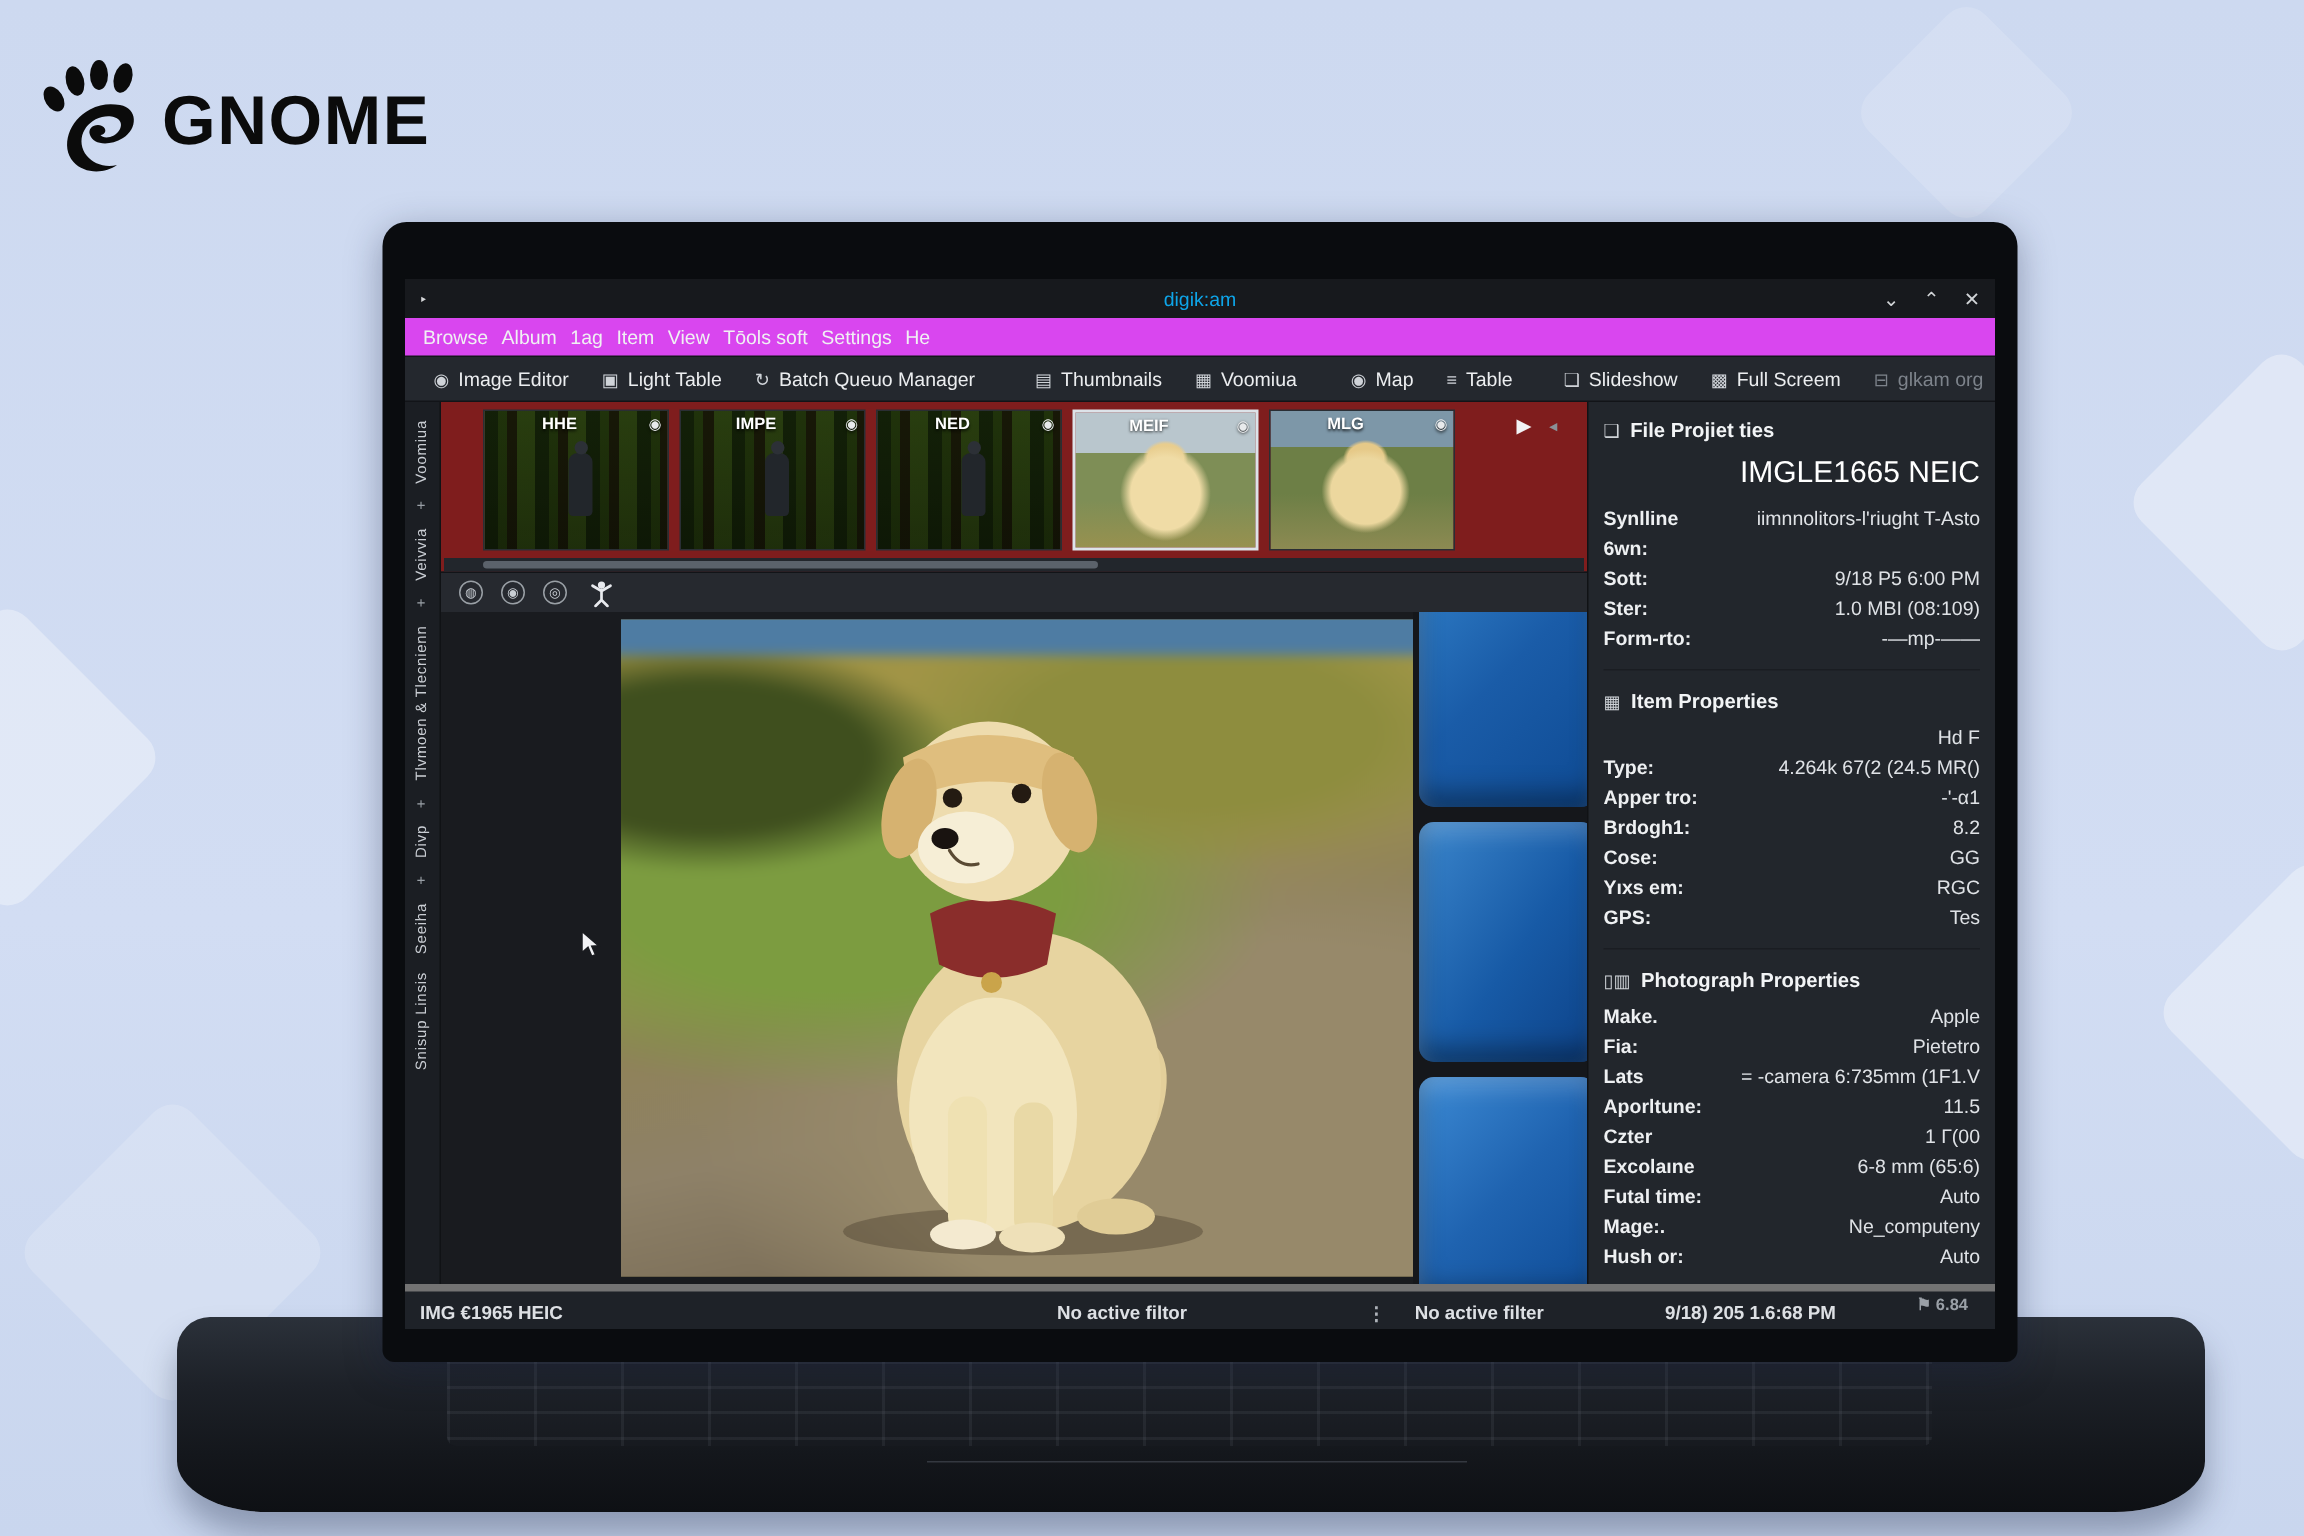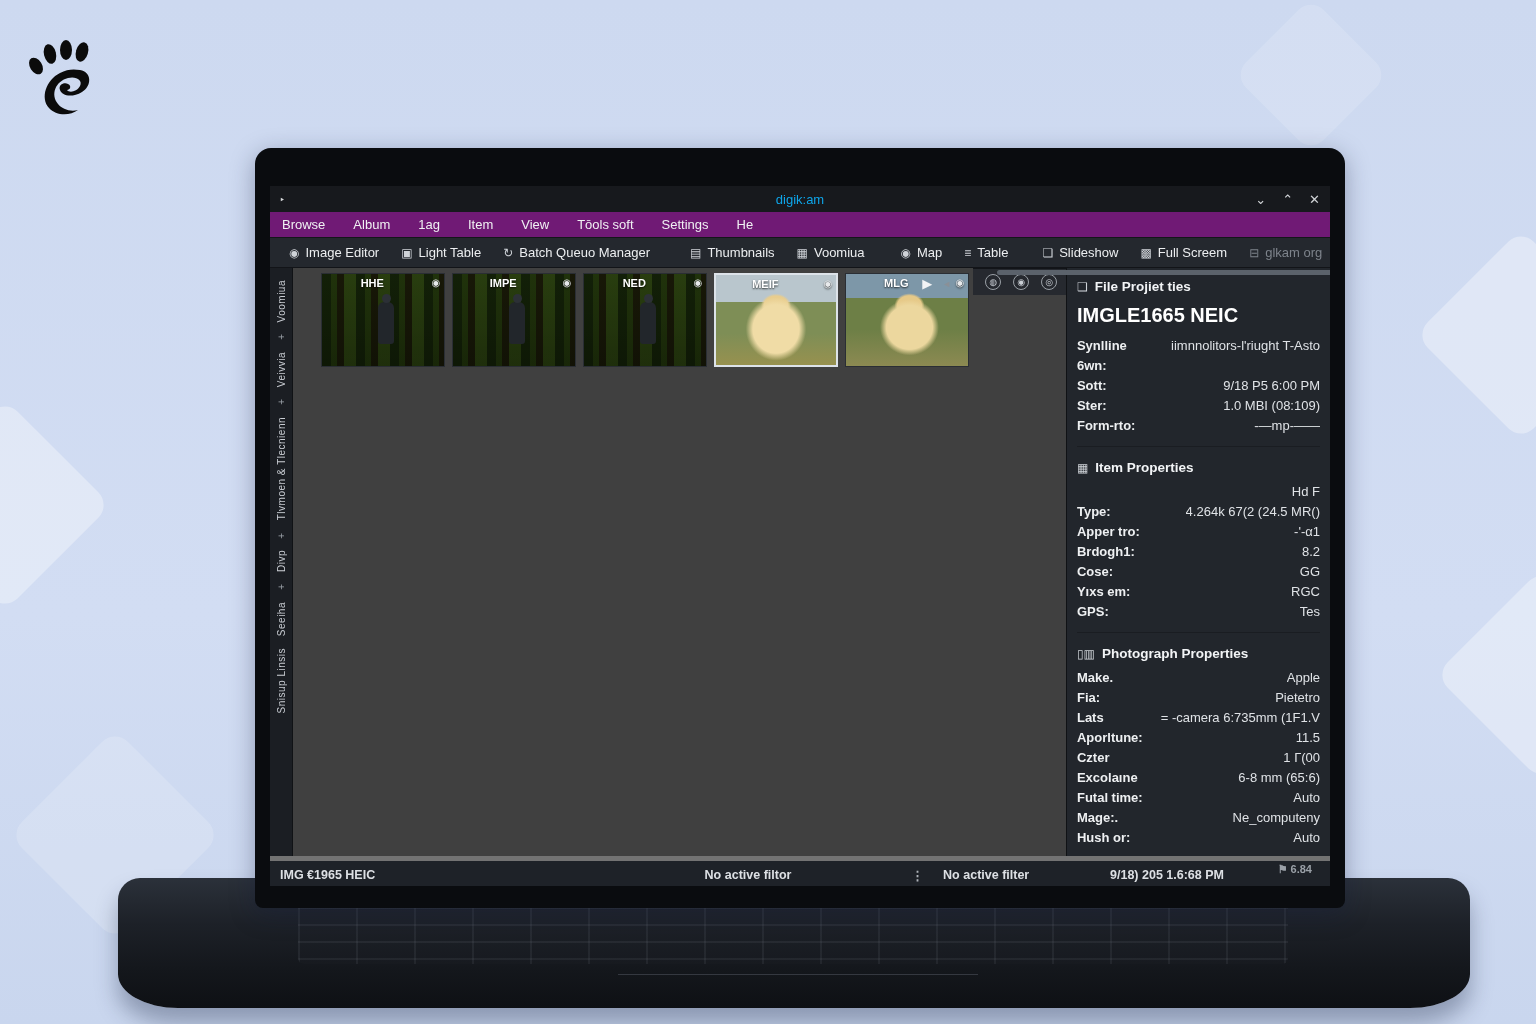"GNOME" span.word { html: none -> <span>GNOME</span> }
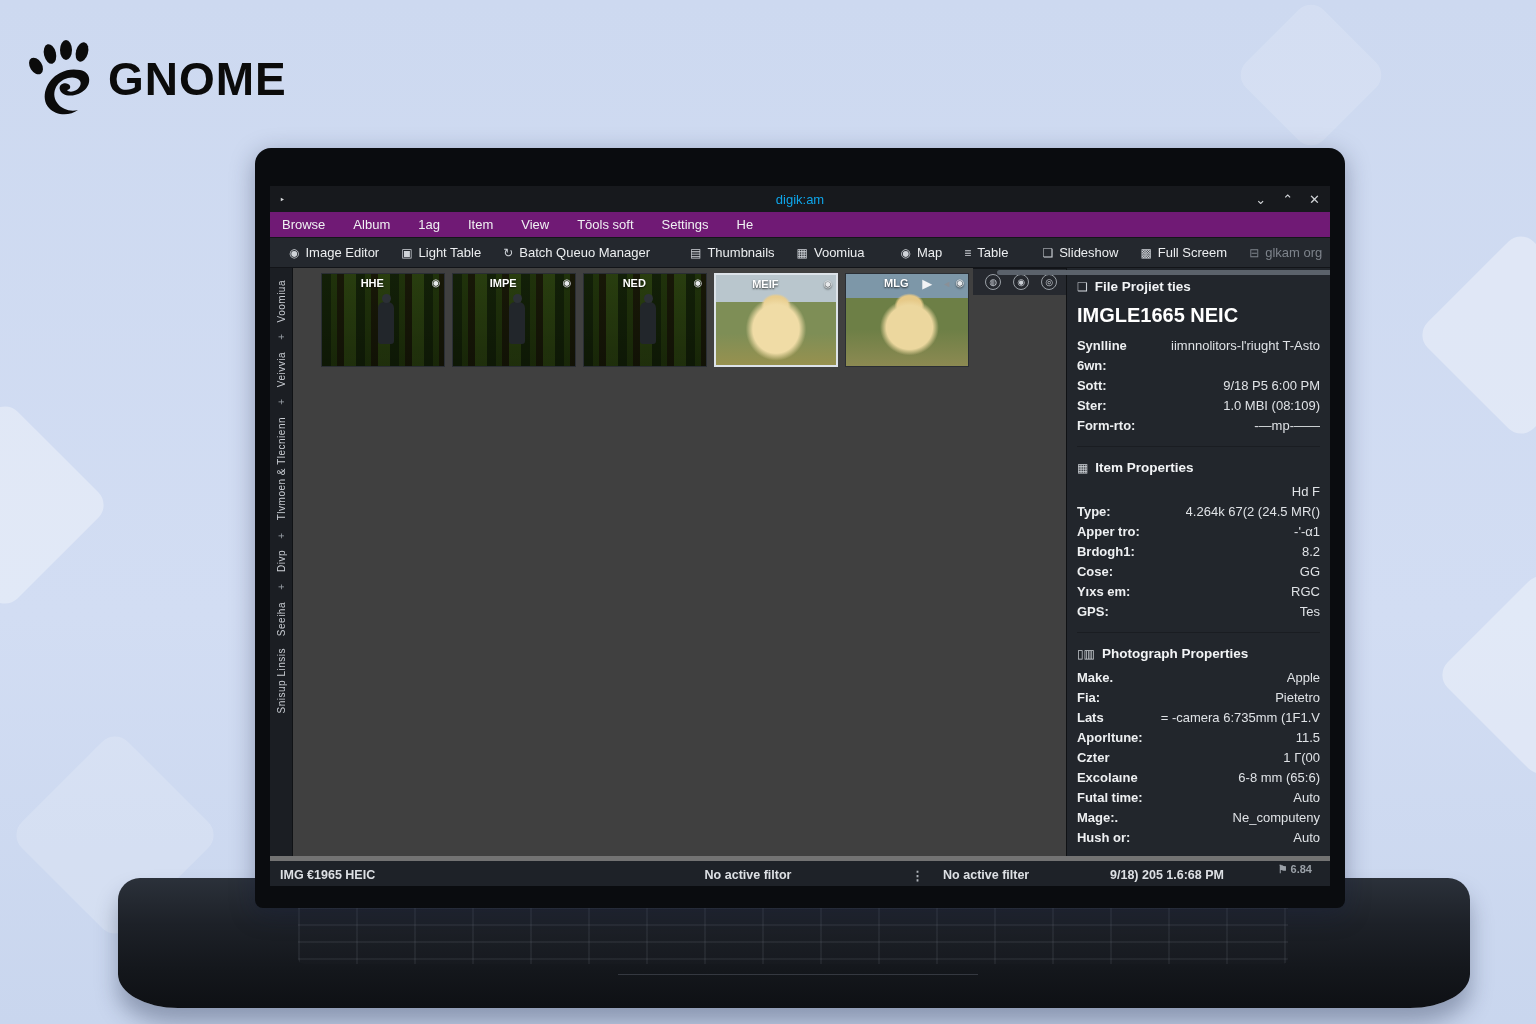"Browse" .menubar { background: #701a75 -> #d946ef; gap: 28px -> 9px }
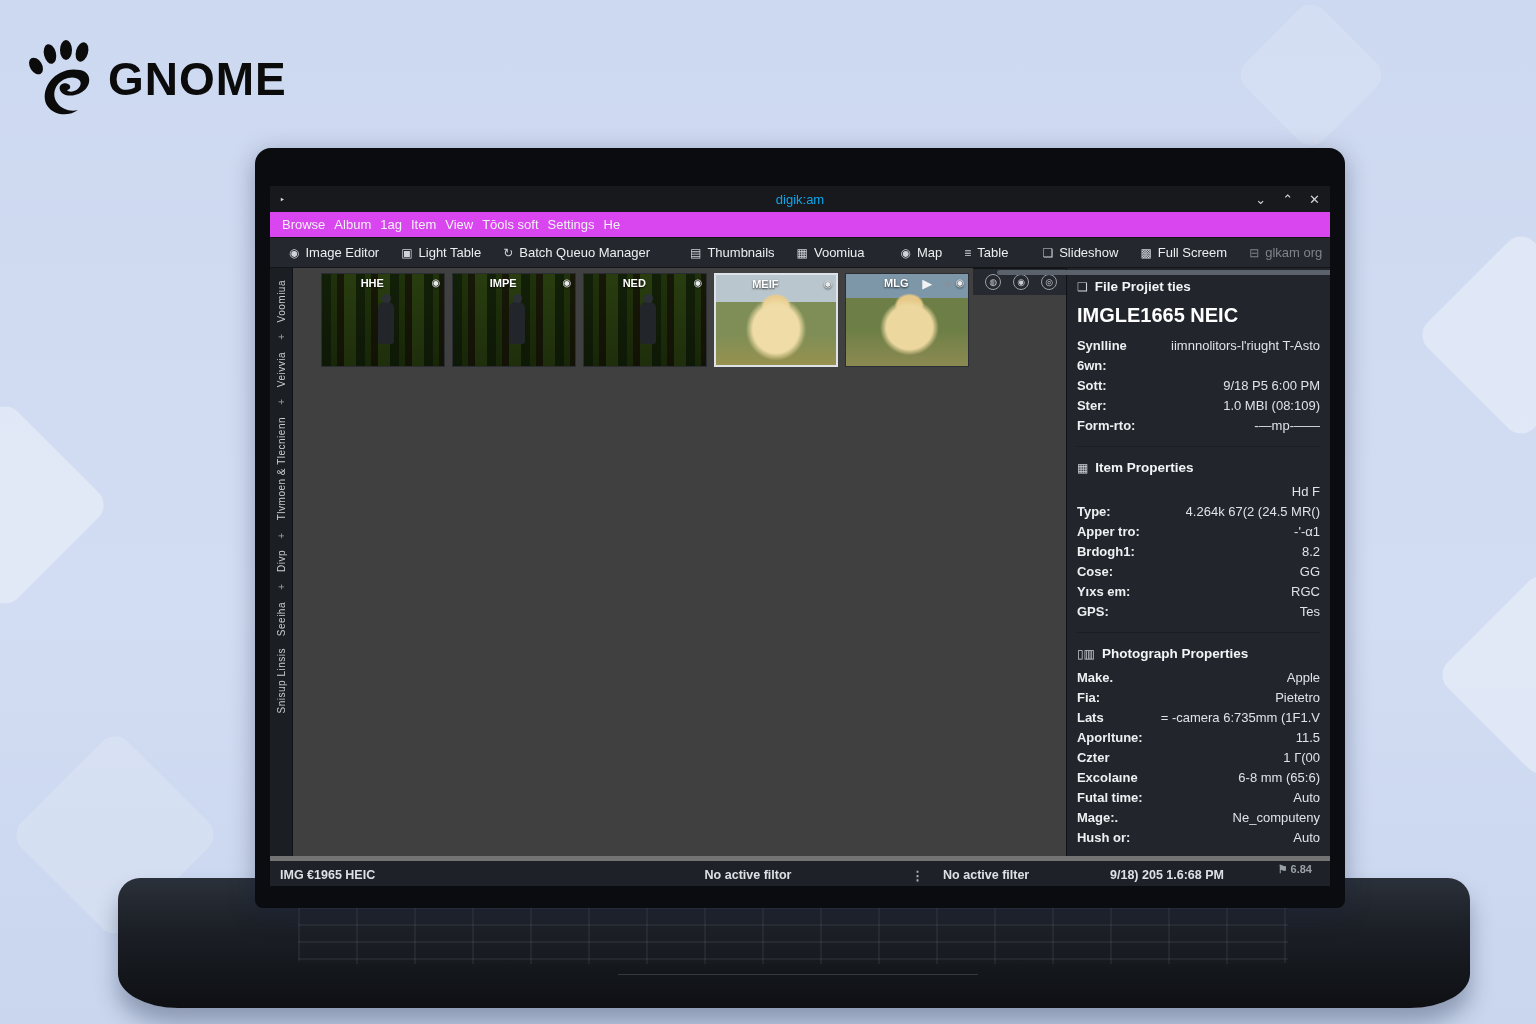"HHE" .main { background: #404040 -> #7f1d1d; flex-direction: row -> column }
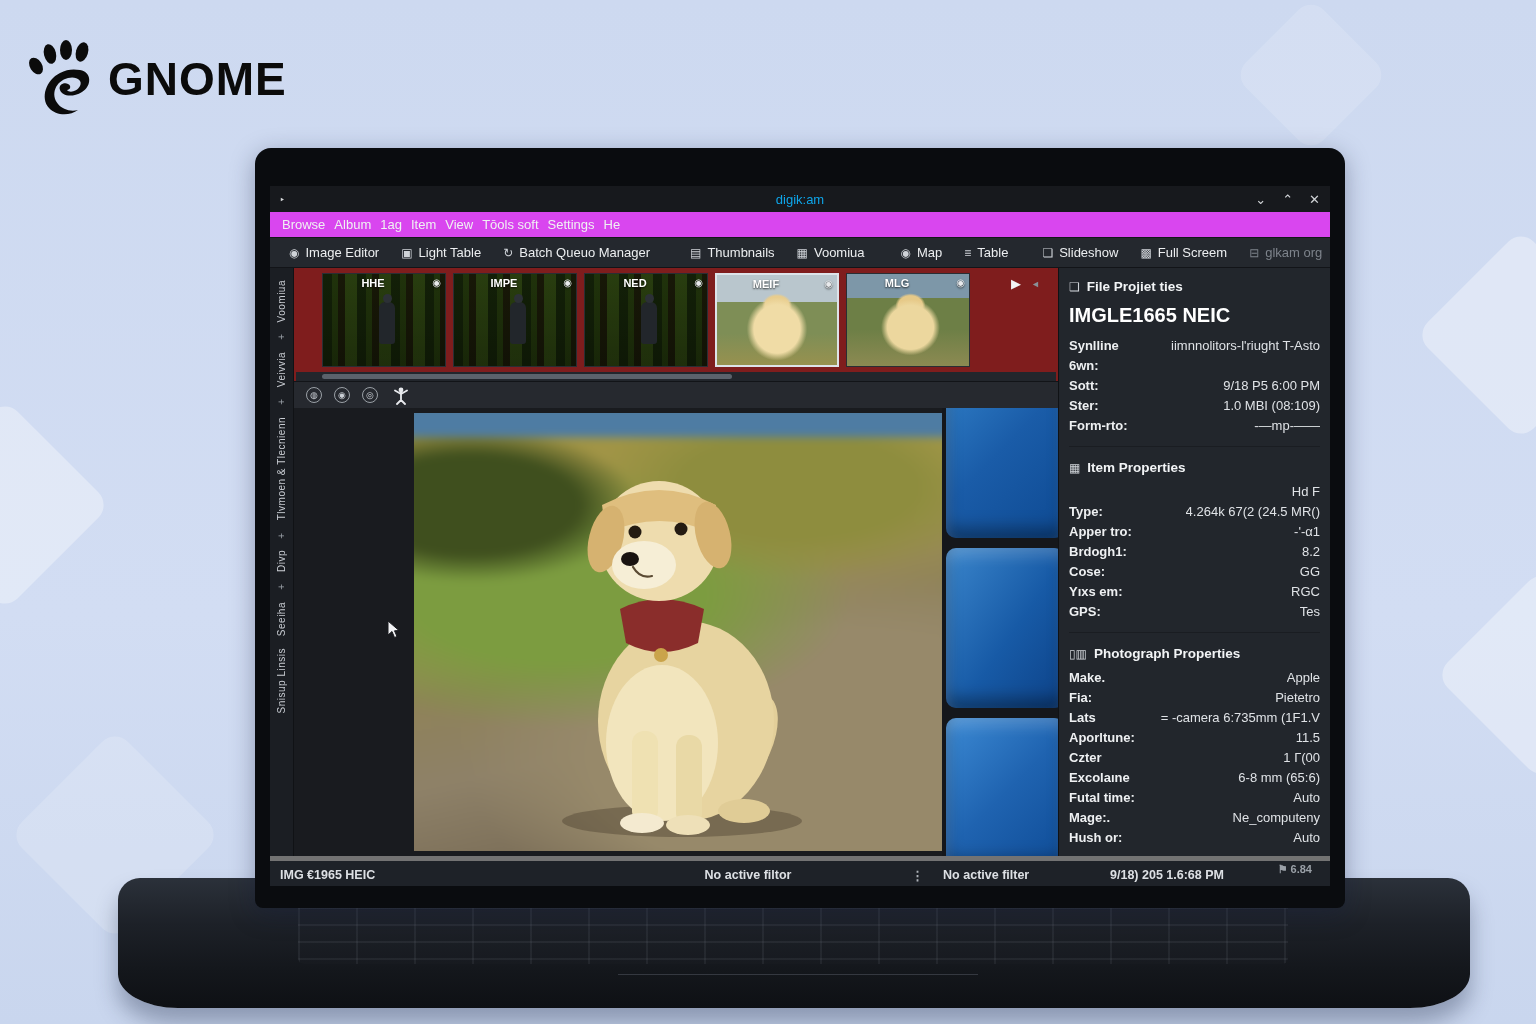"IMGLE1665 NEIC" .fname { font-weight: bold -> normal; text-align: left -> right }
